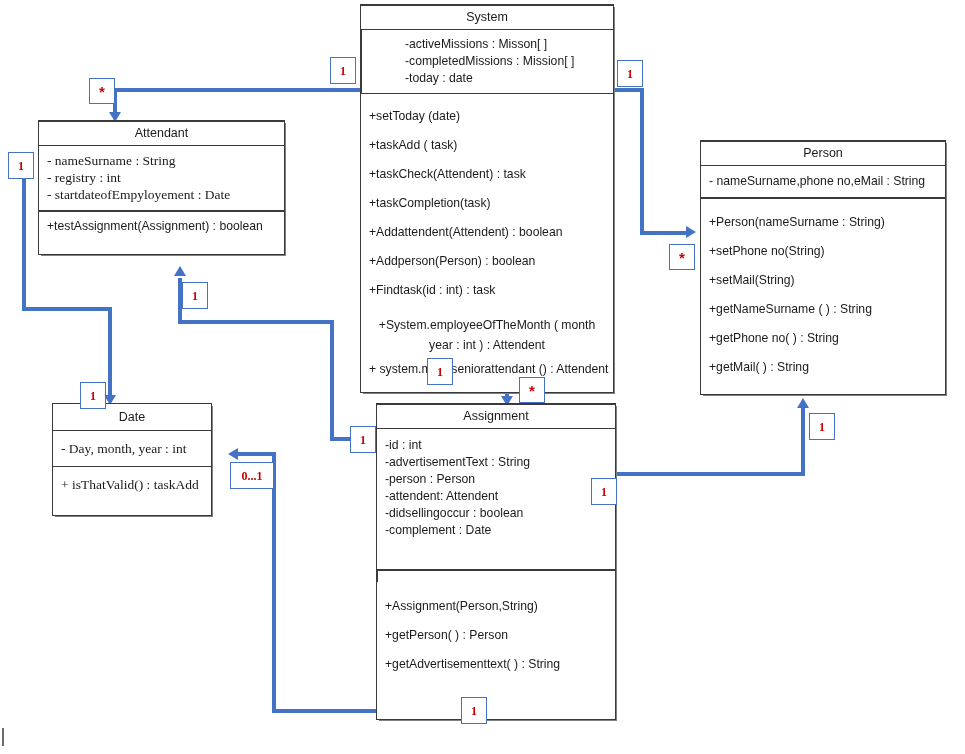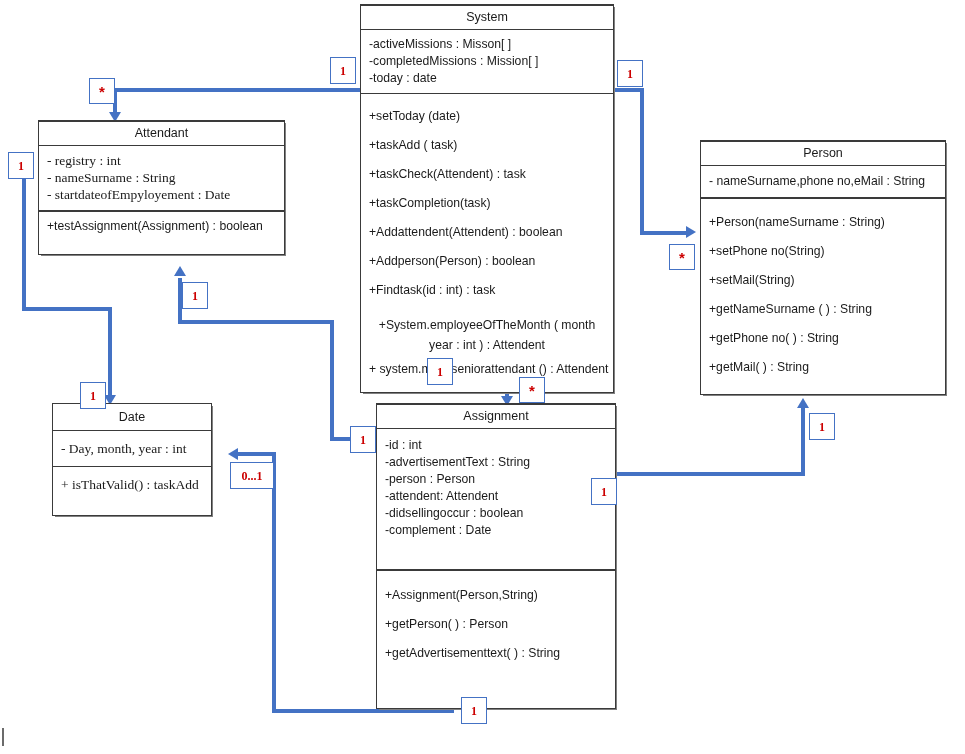"-activeMissions : Misson[ ]" div.uml-compartment { margin-left: none -> 36px }
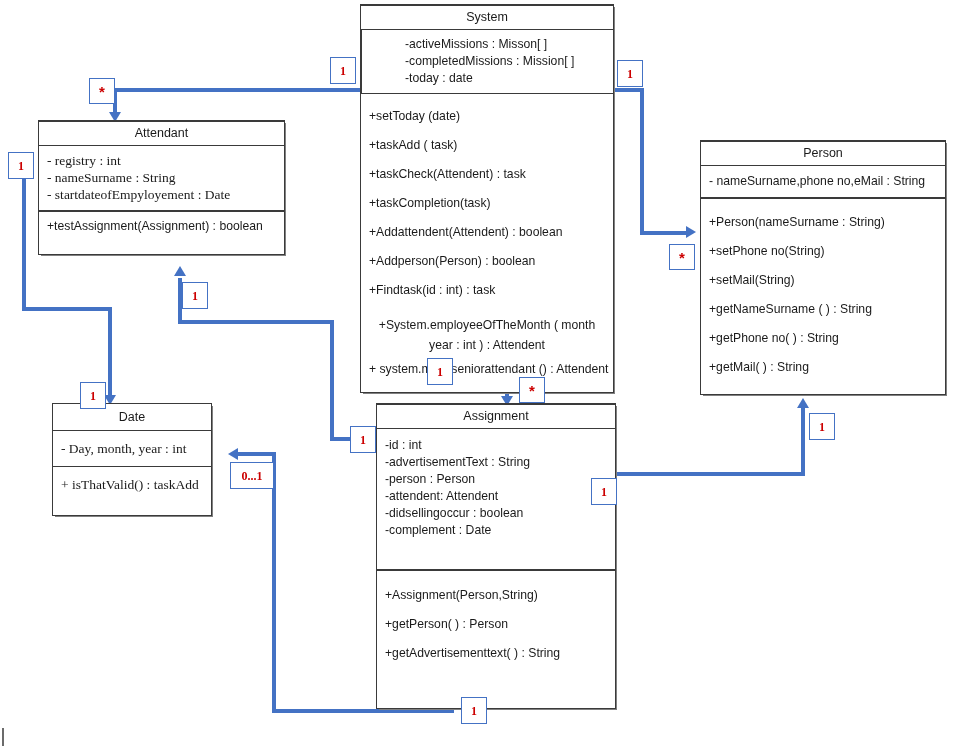"- registry : int" div.uml-line { order: before "- nameSurname : String" -> after "- nameSurname : String" }
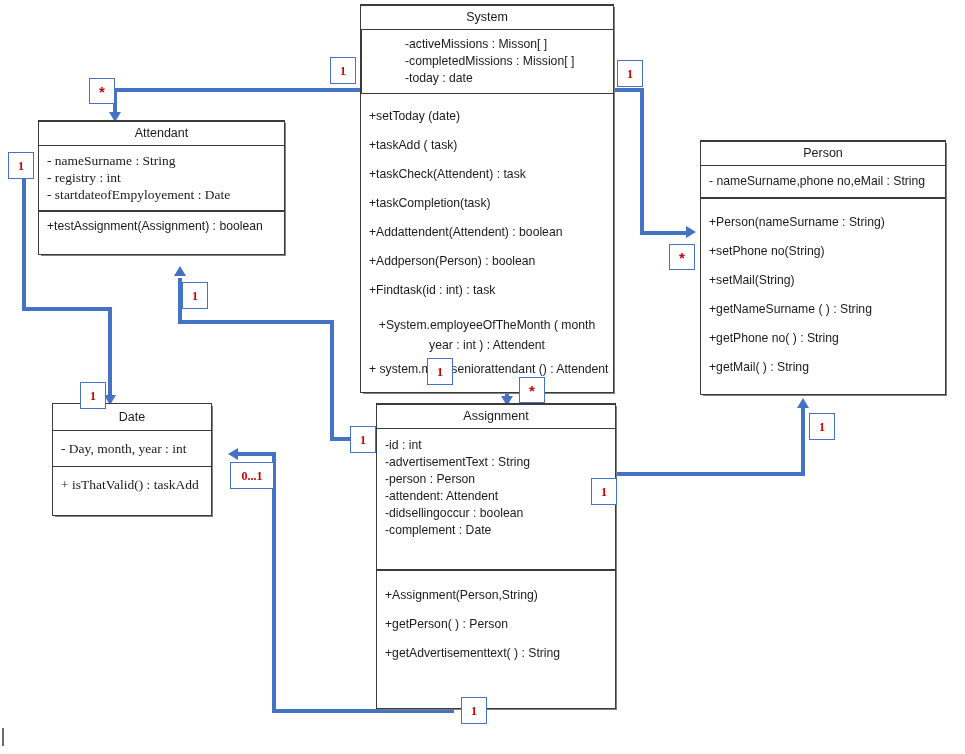"+Assignment(Person,String)" div.uml-compartment { margin-top: none -> 11px }
